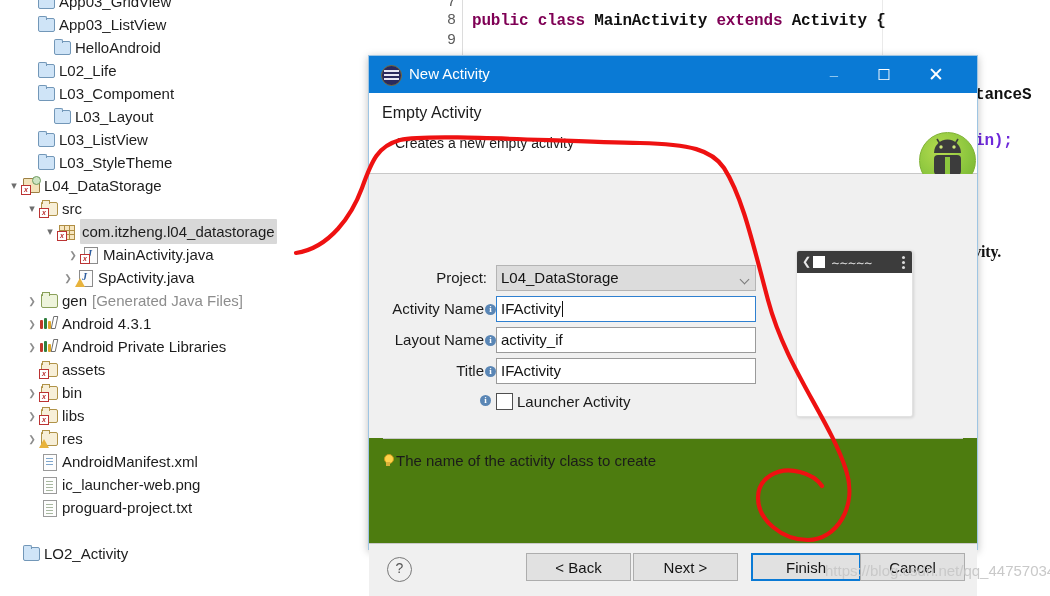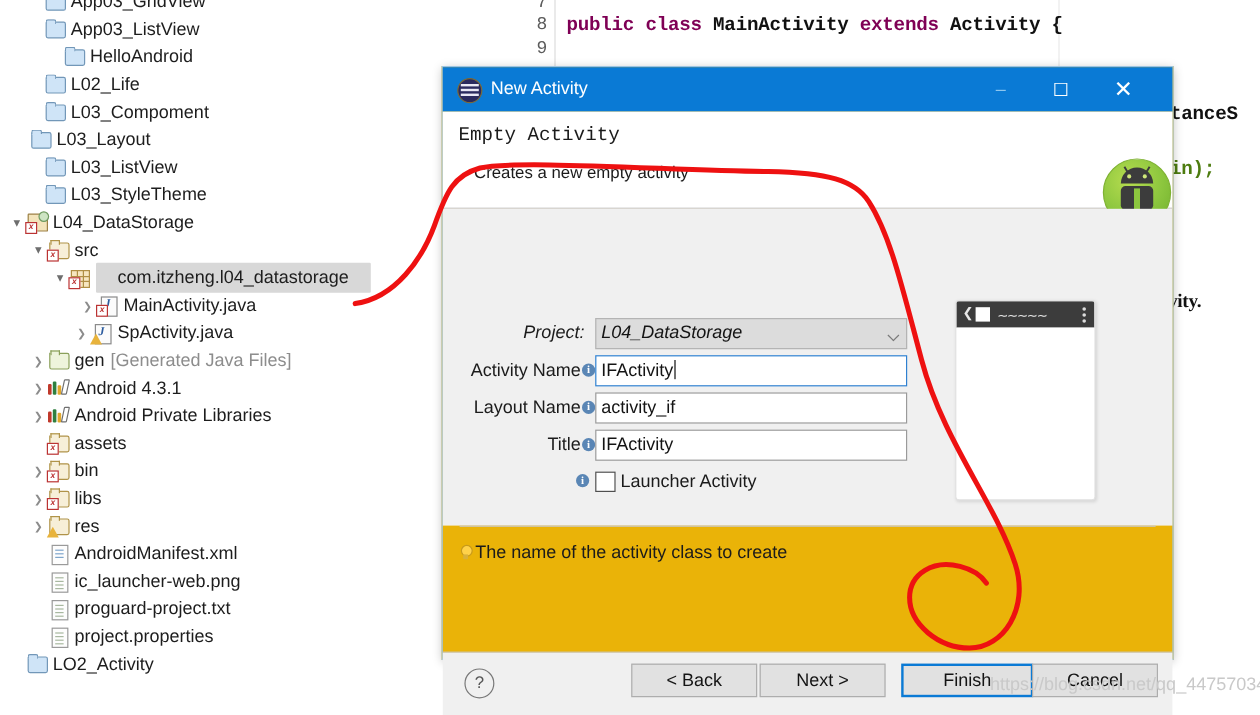"New Activity" #dlg { background: #eab308 -> #4d7c0f }
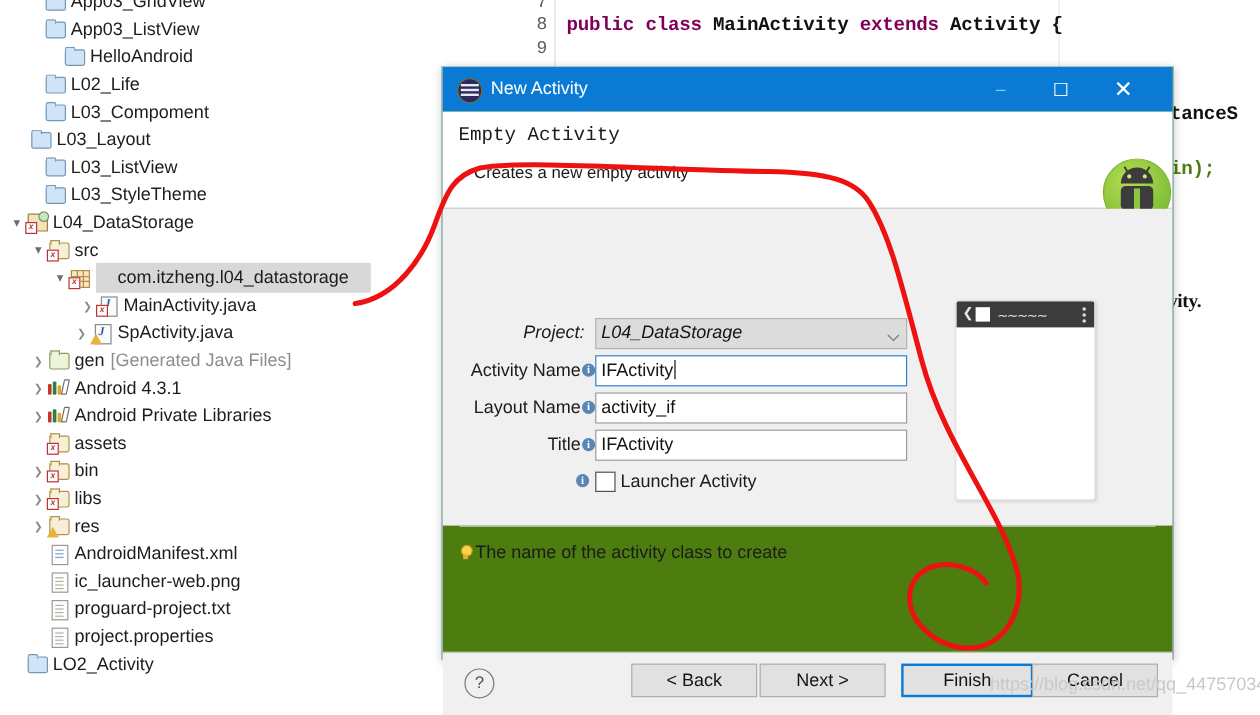"L03_Layout" div.trow { padding-left: 10px -> 38px }
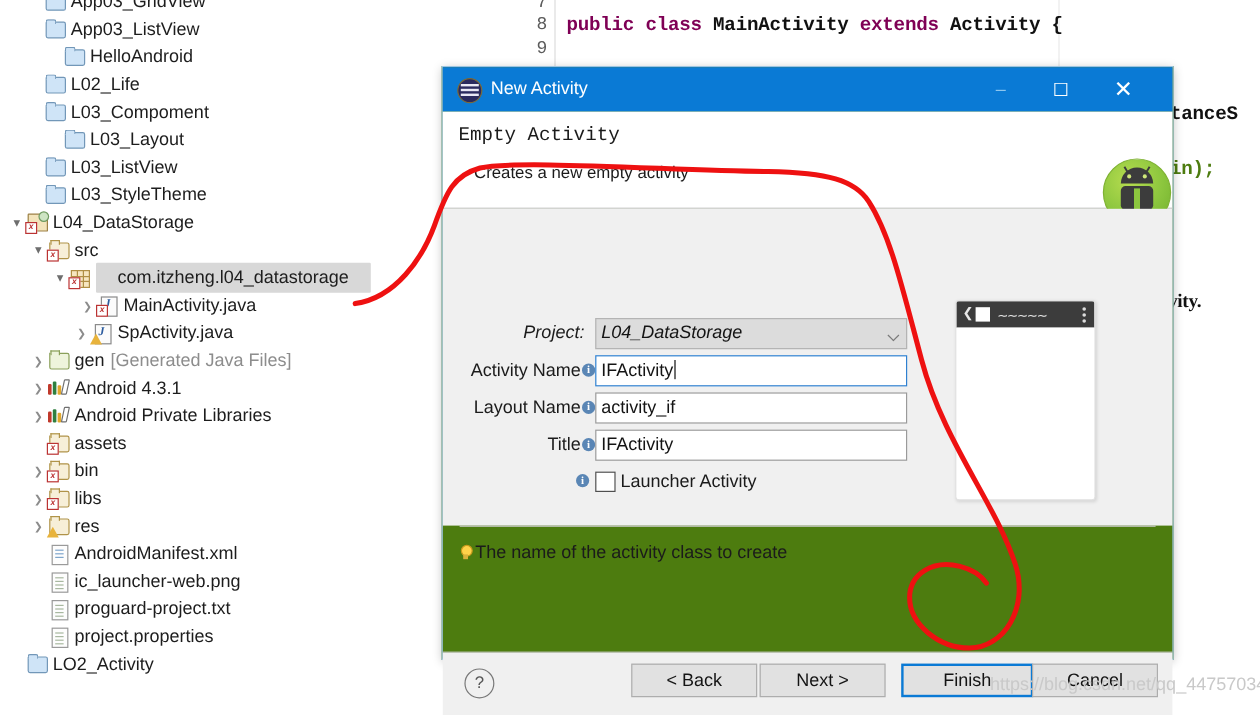"Empty Activity" #dlg-h1 { font-family: Liberation Mono, monospace -> Liberation Sans, sans-serif }
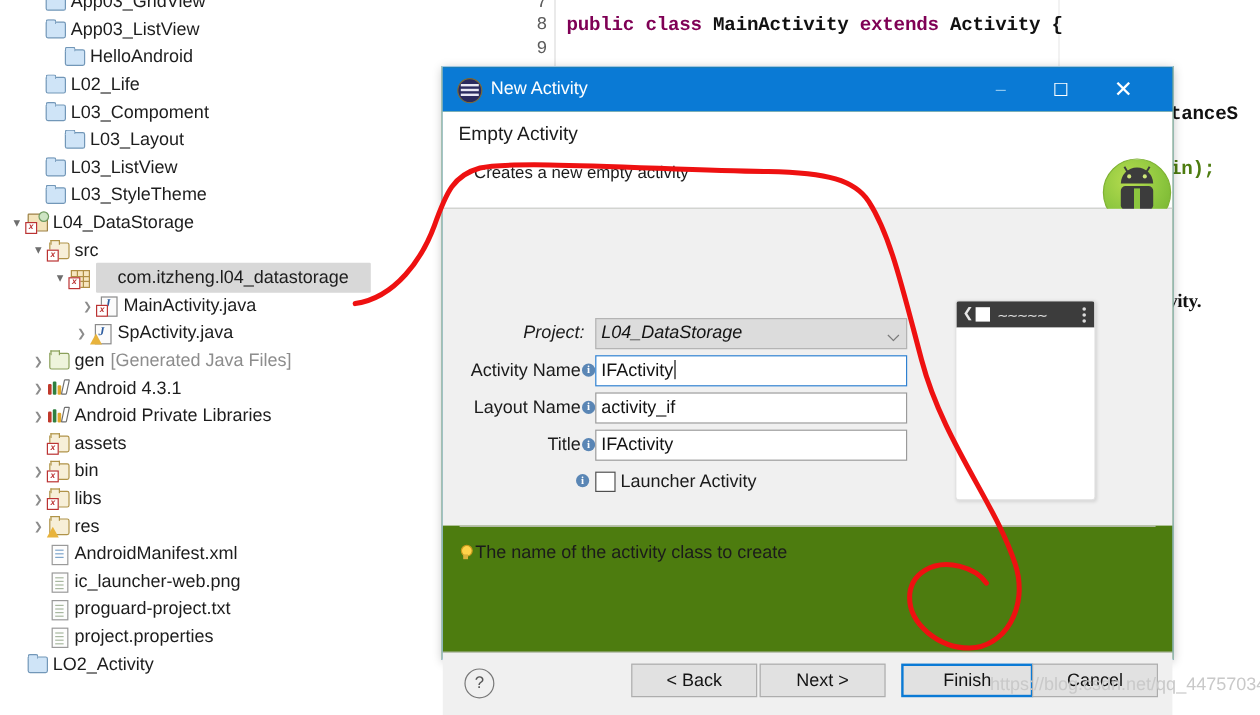"in);" .str { color: #4d7c0f -> #6d28d9 }
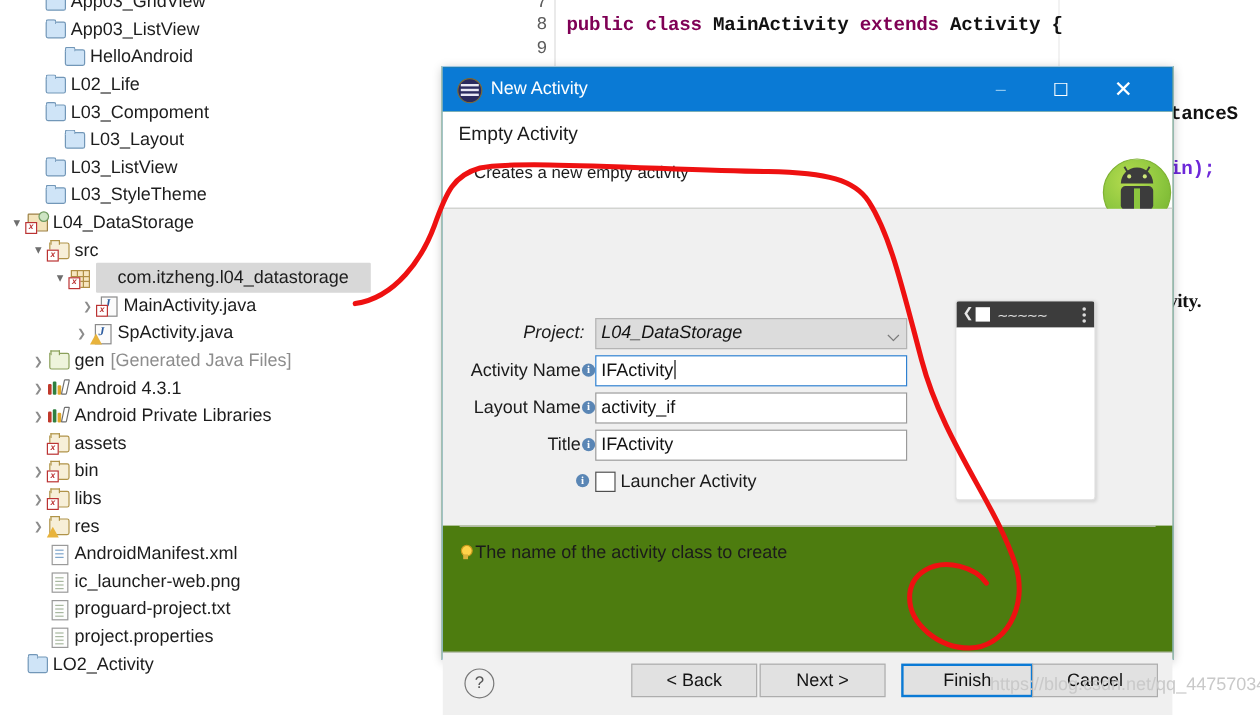"com.itzheng.l04_datastorage" .sel .lbl { padding: 1px 18px -> 1px 2px }
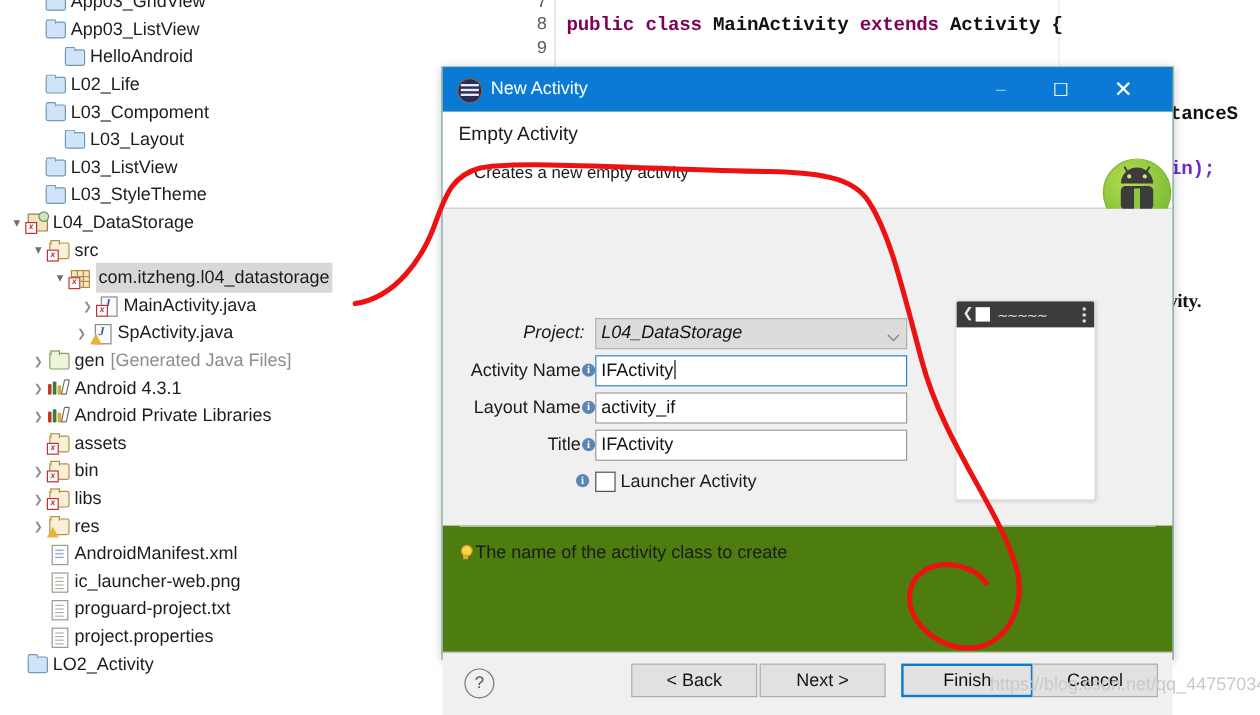"Project:" div.frow { font-style: italic -> none }
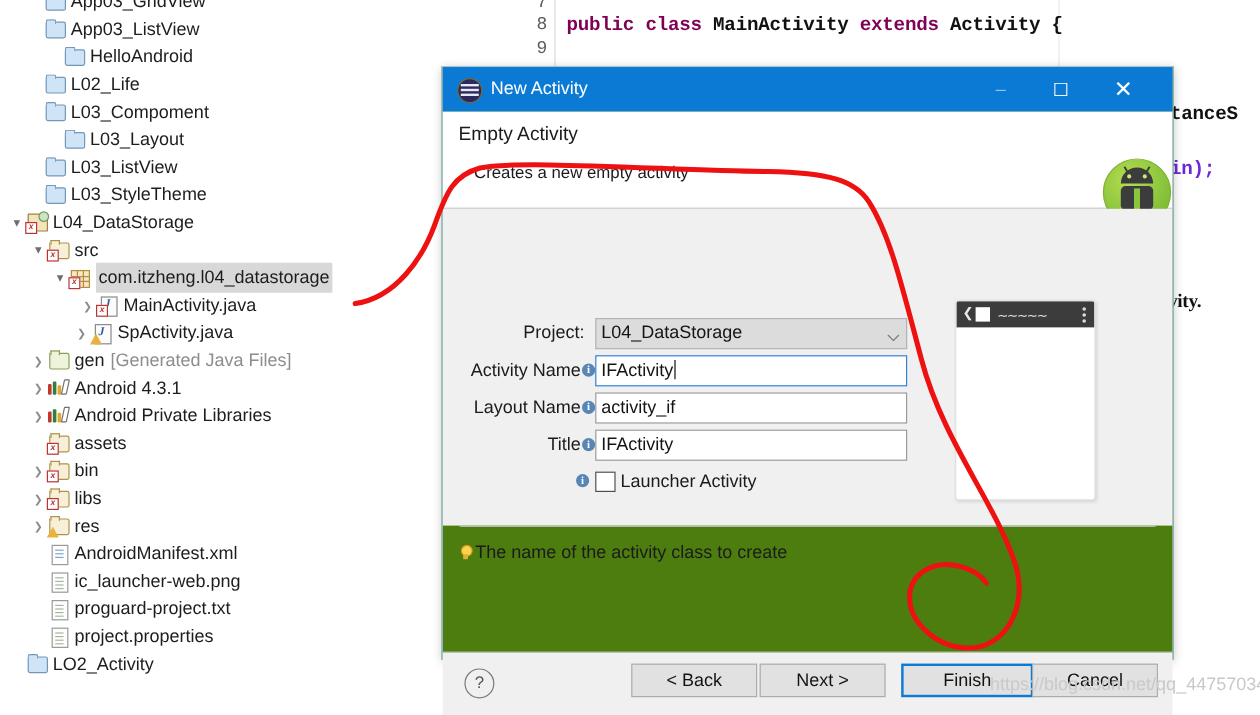"project.properties" div.trow { html: <div> <span></span> <span> <i></i> </span> <span>project.properties</span> </div> -> none }
